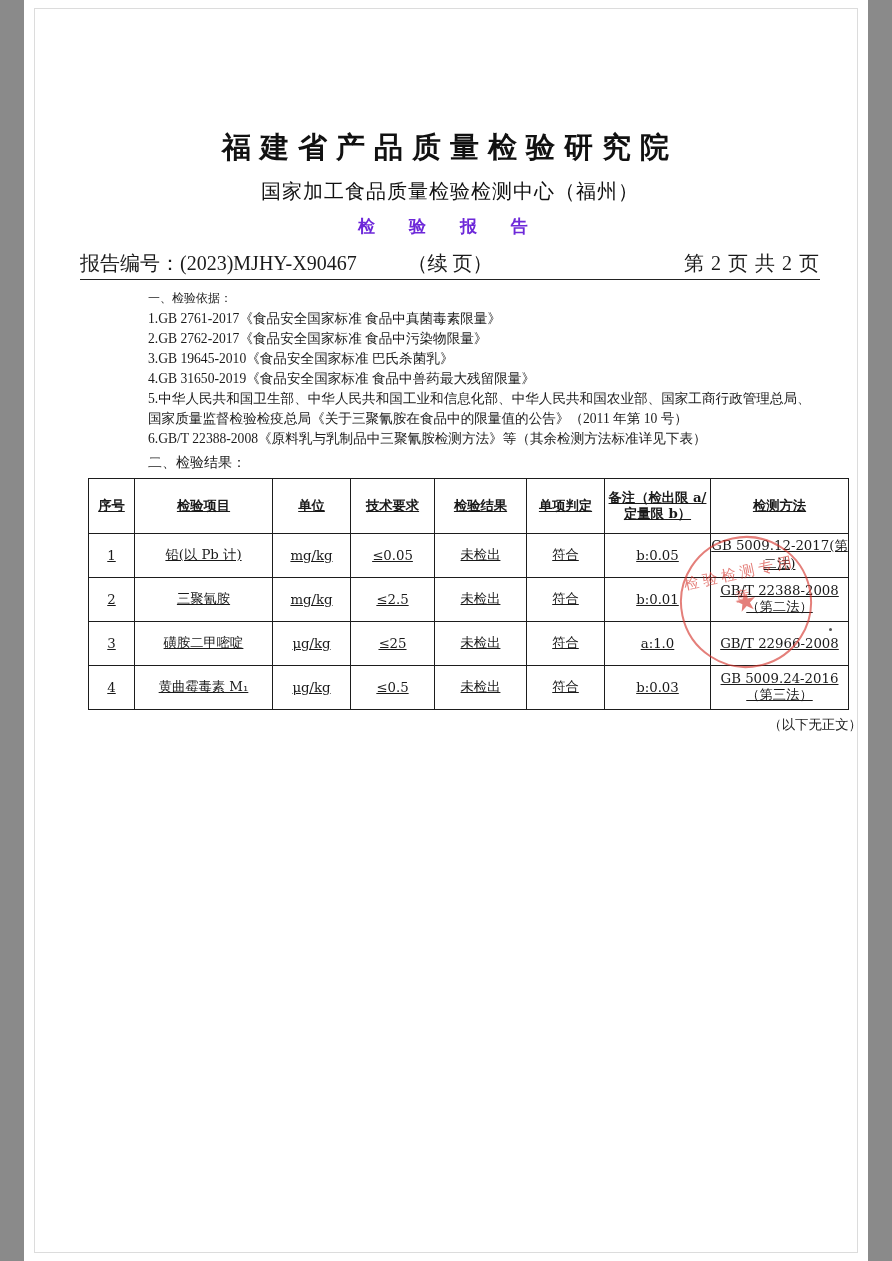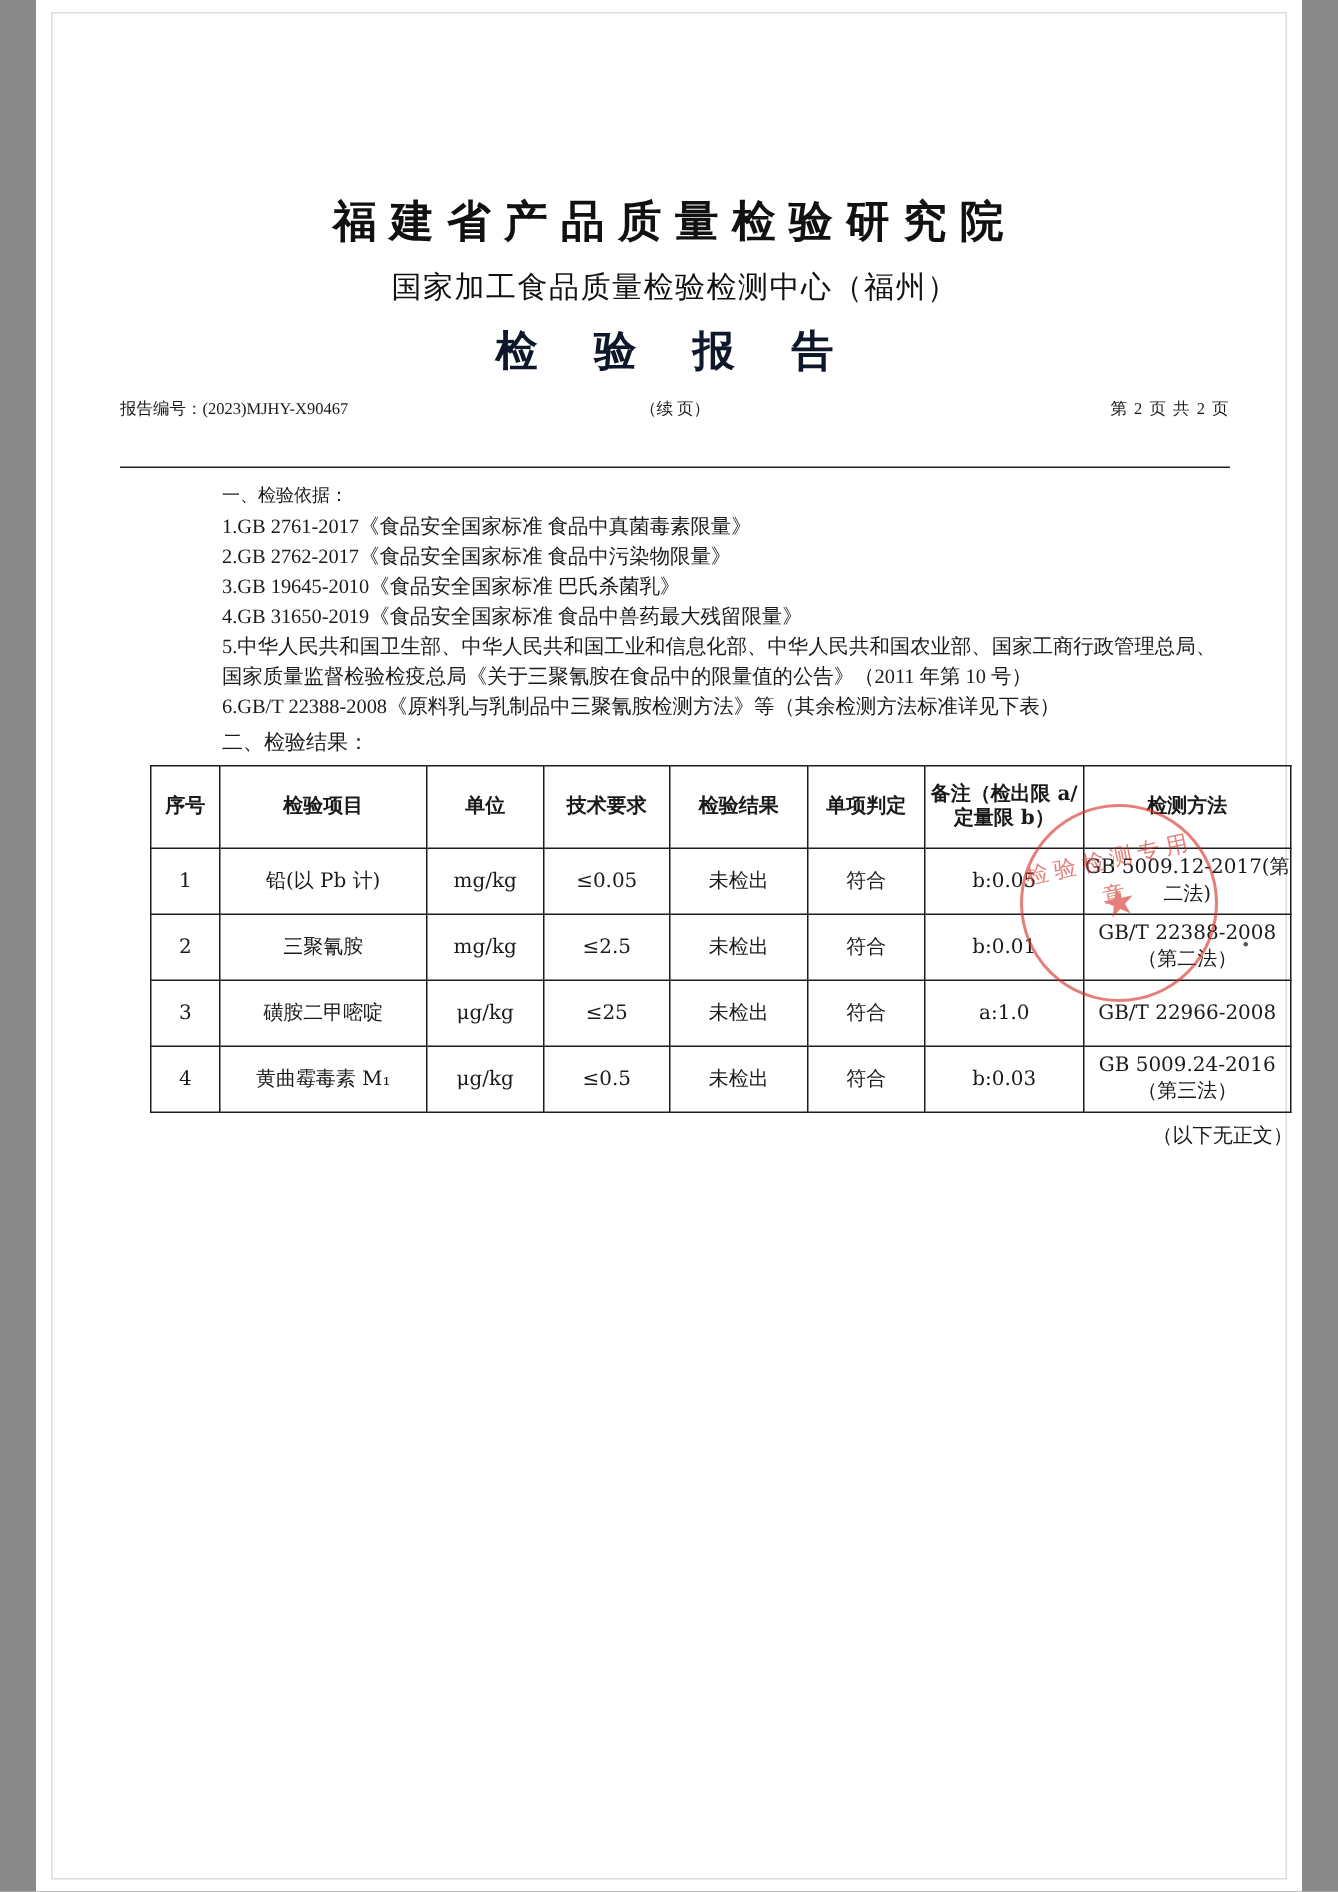"检 验 报 告" .report-title { color: #0f172a -> #6d28d9; font-size: 28px -> 17px }
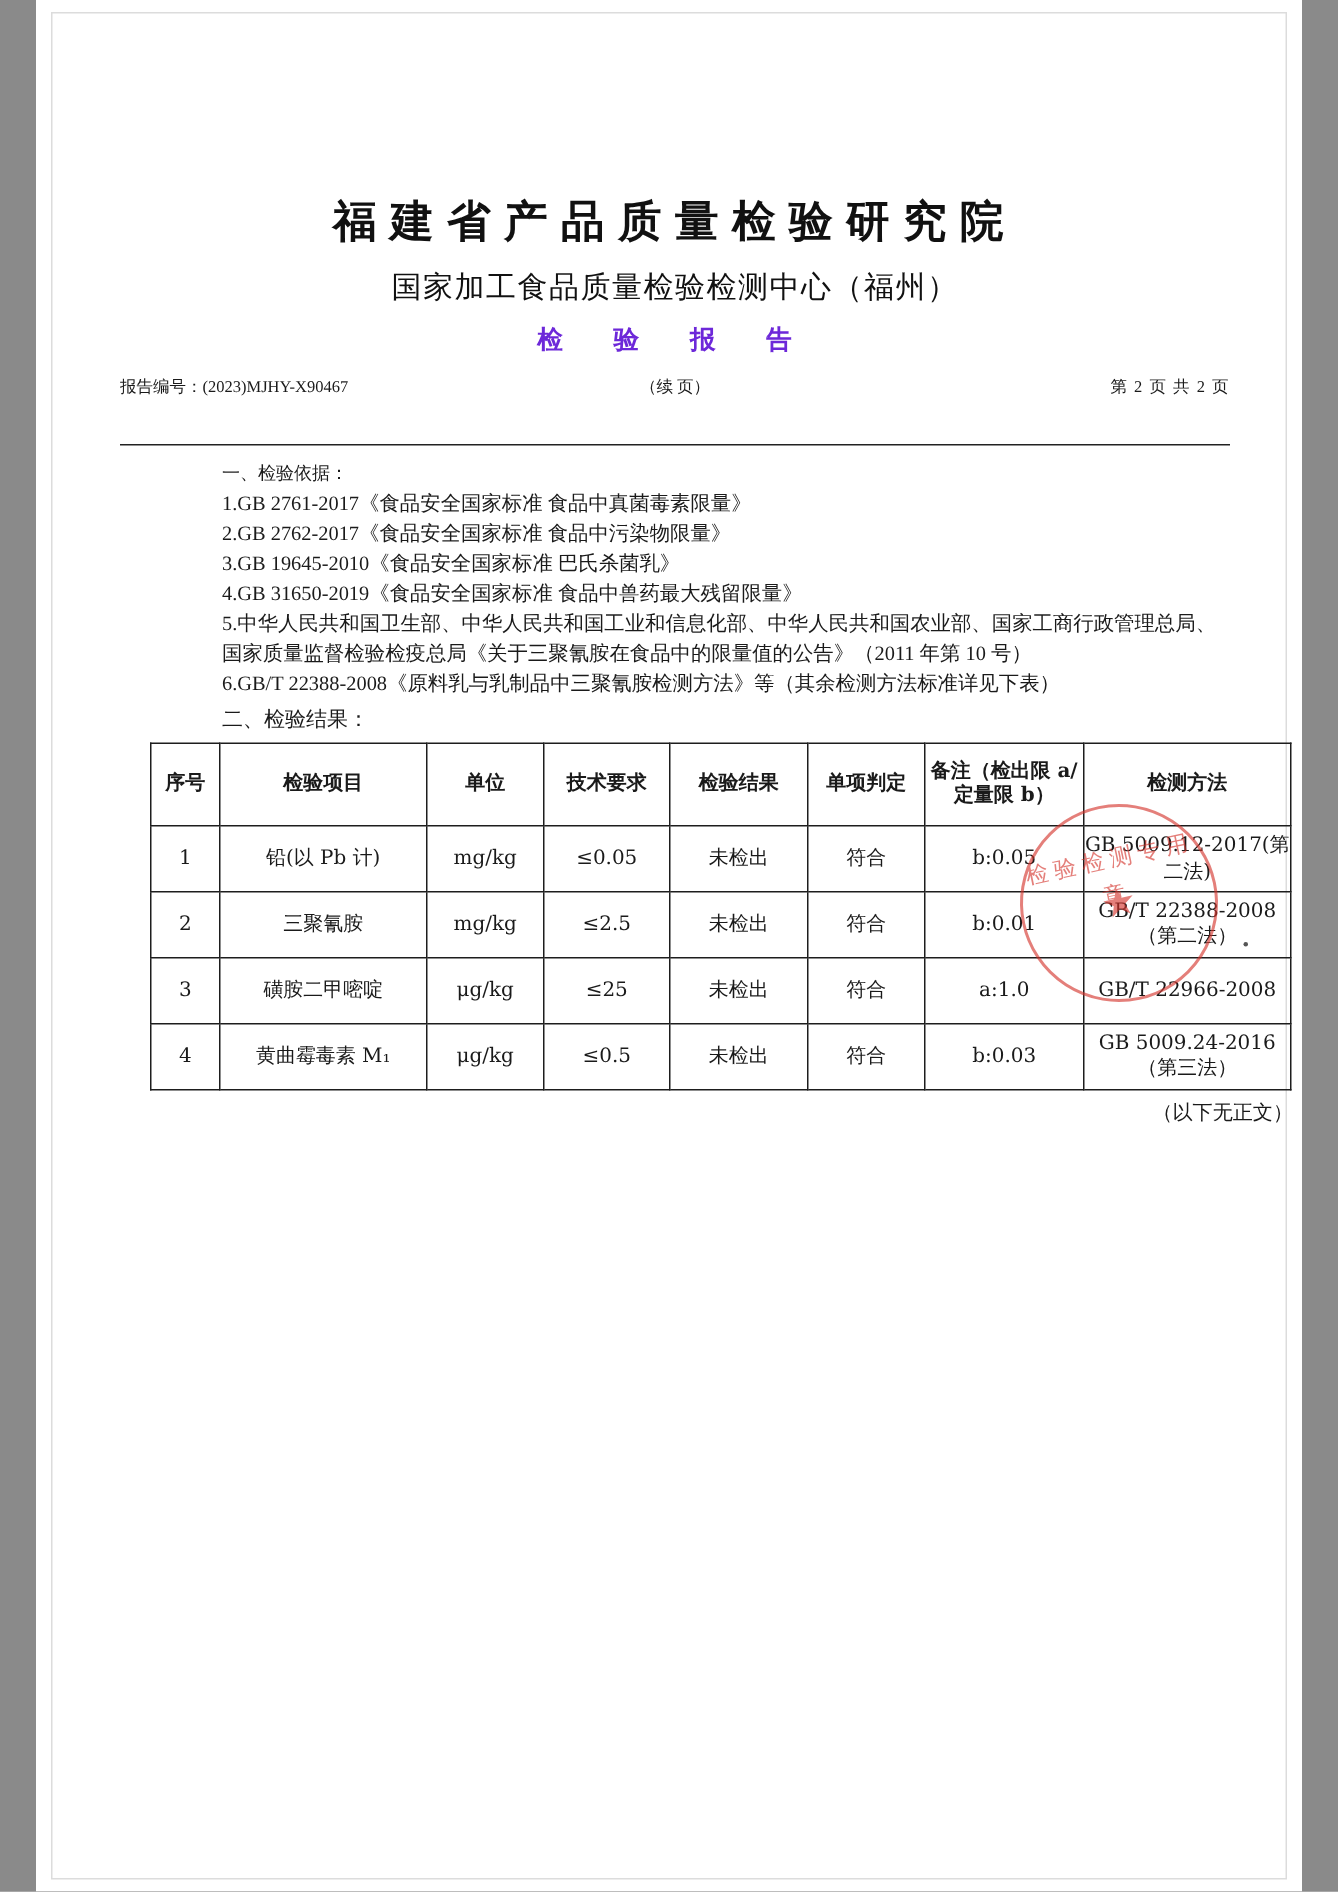"报告编号：(2023)MJHY-X90467" .meta-row { font-size: 11px -> 20px; padding-bottom: 20px -> 3px }
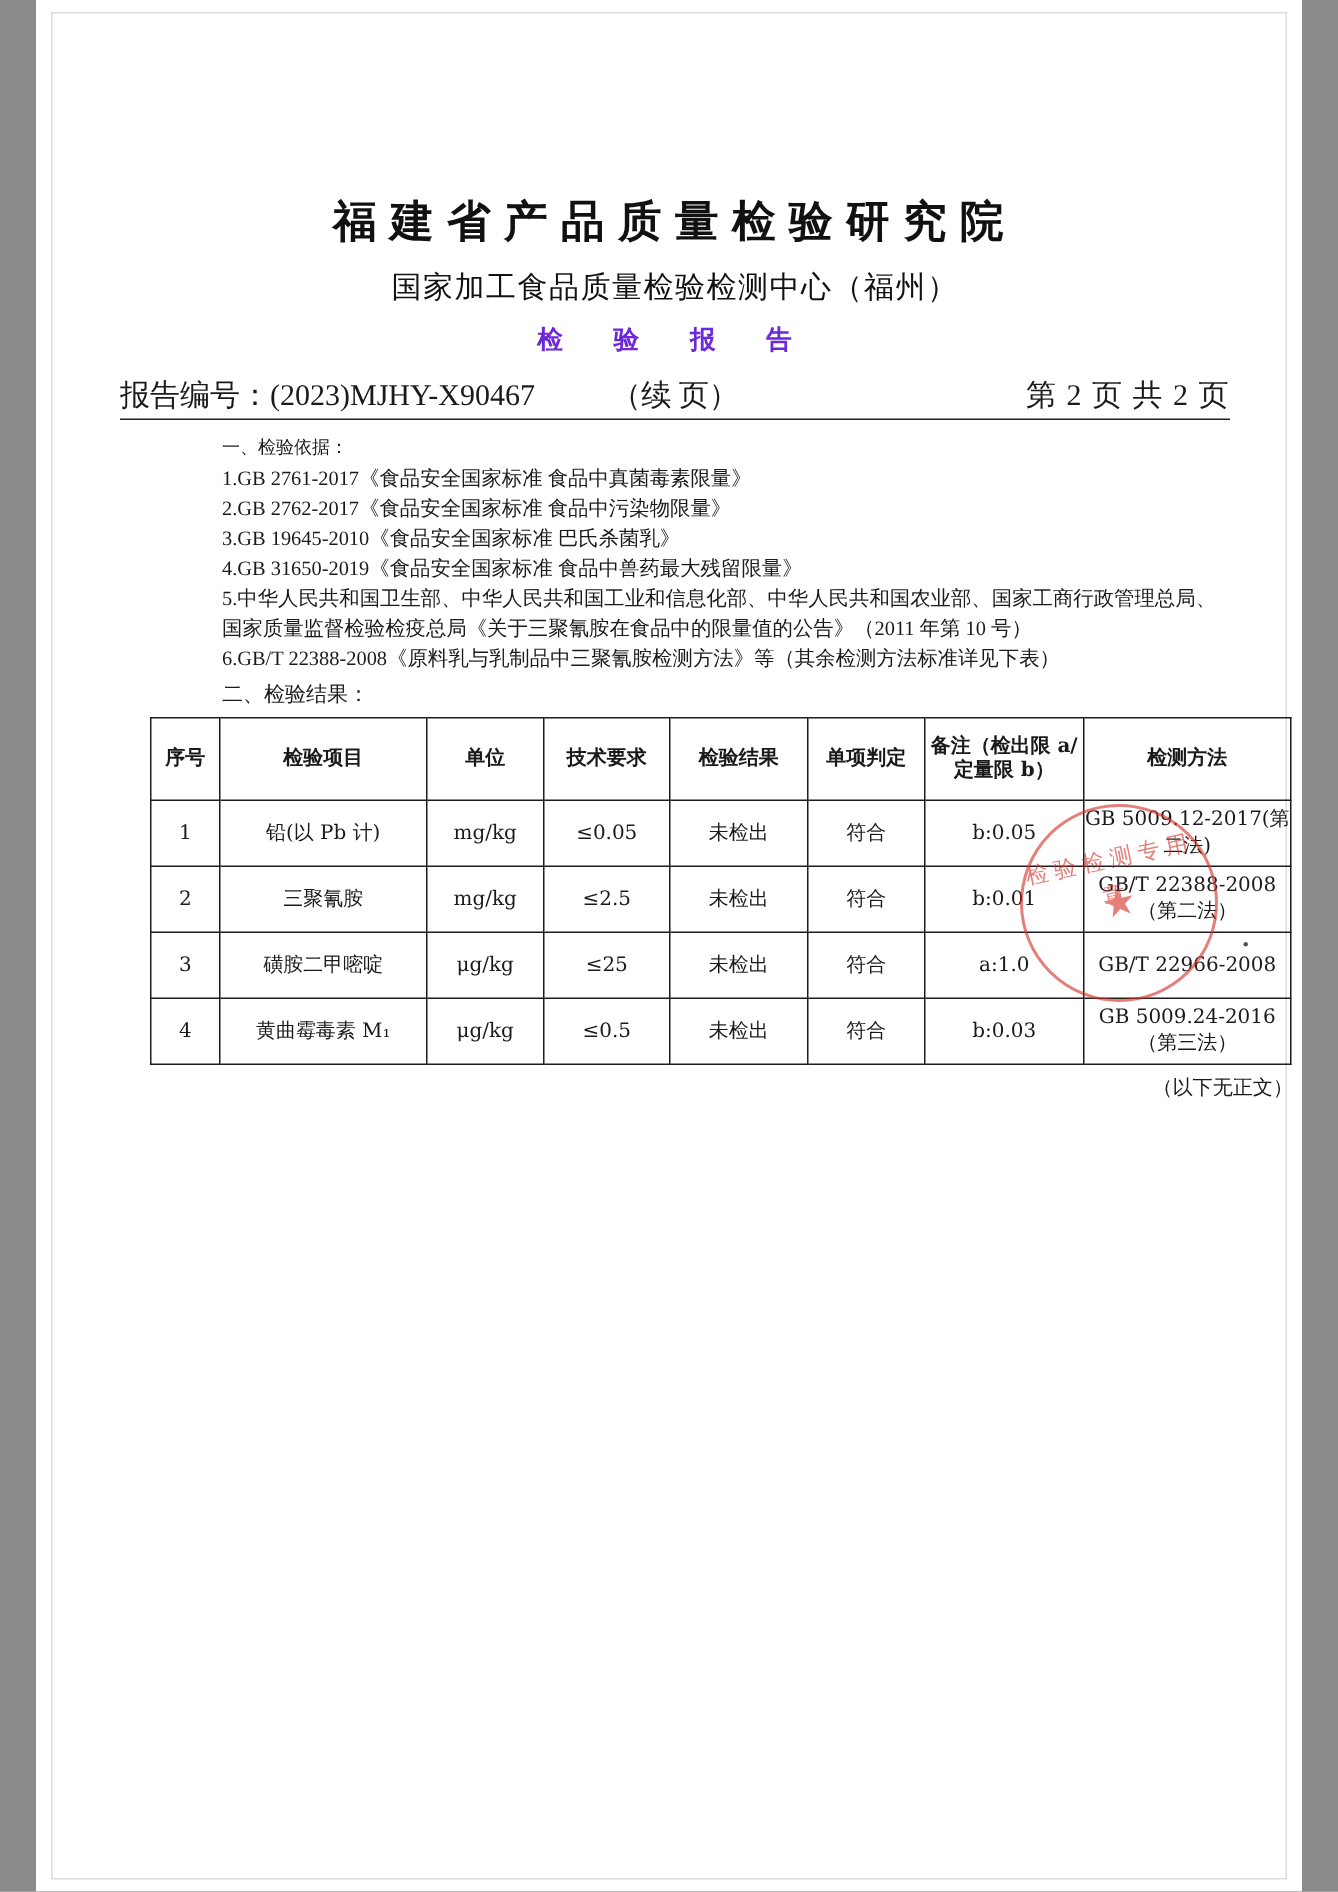"序号" table.results { margin-left: 20px -> 8px; text-decoration: none -> underline }
